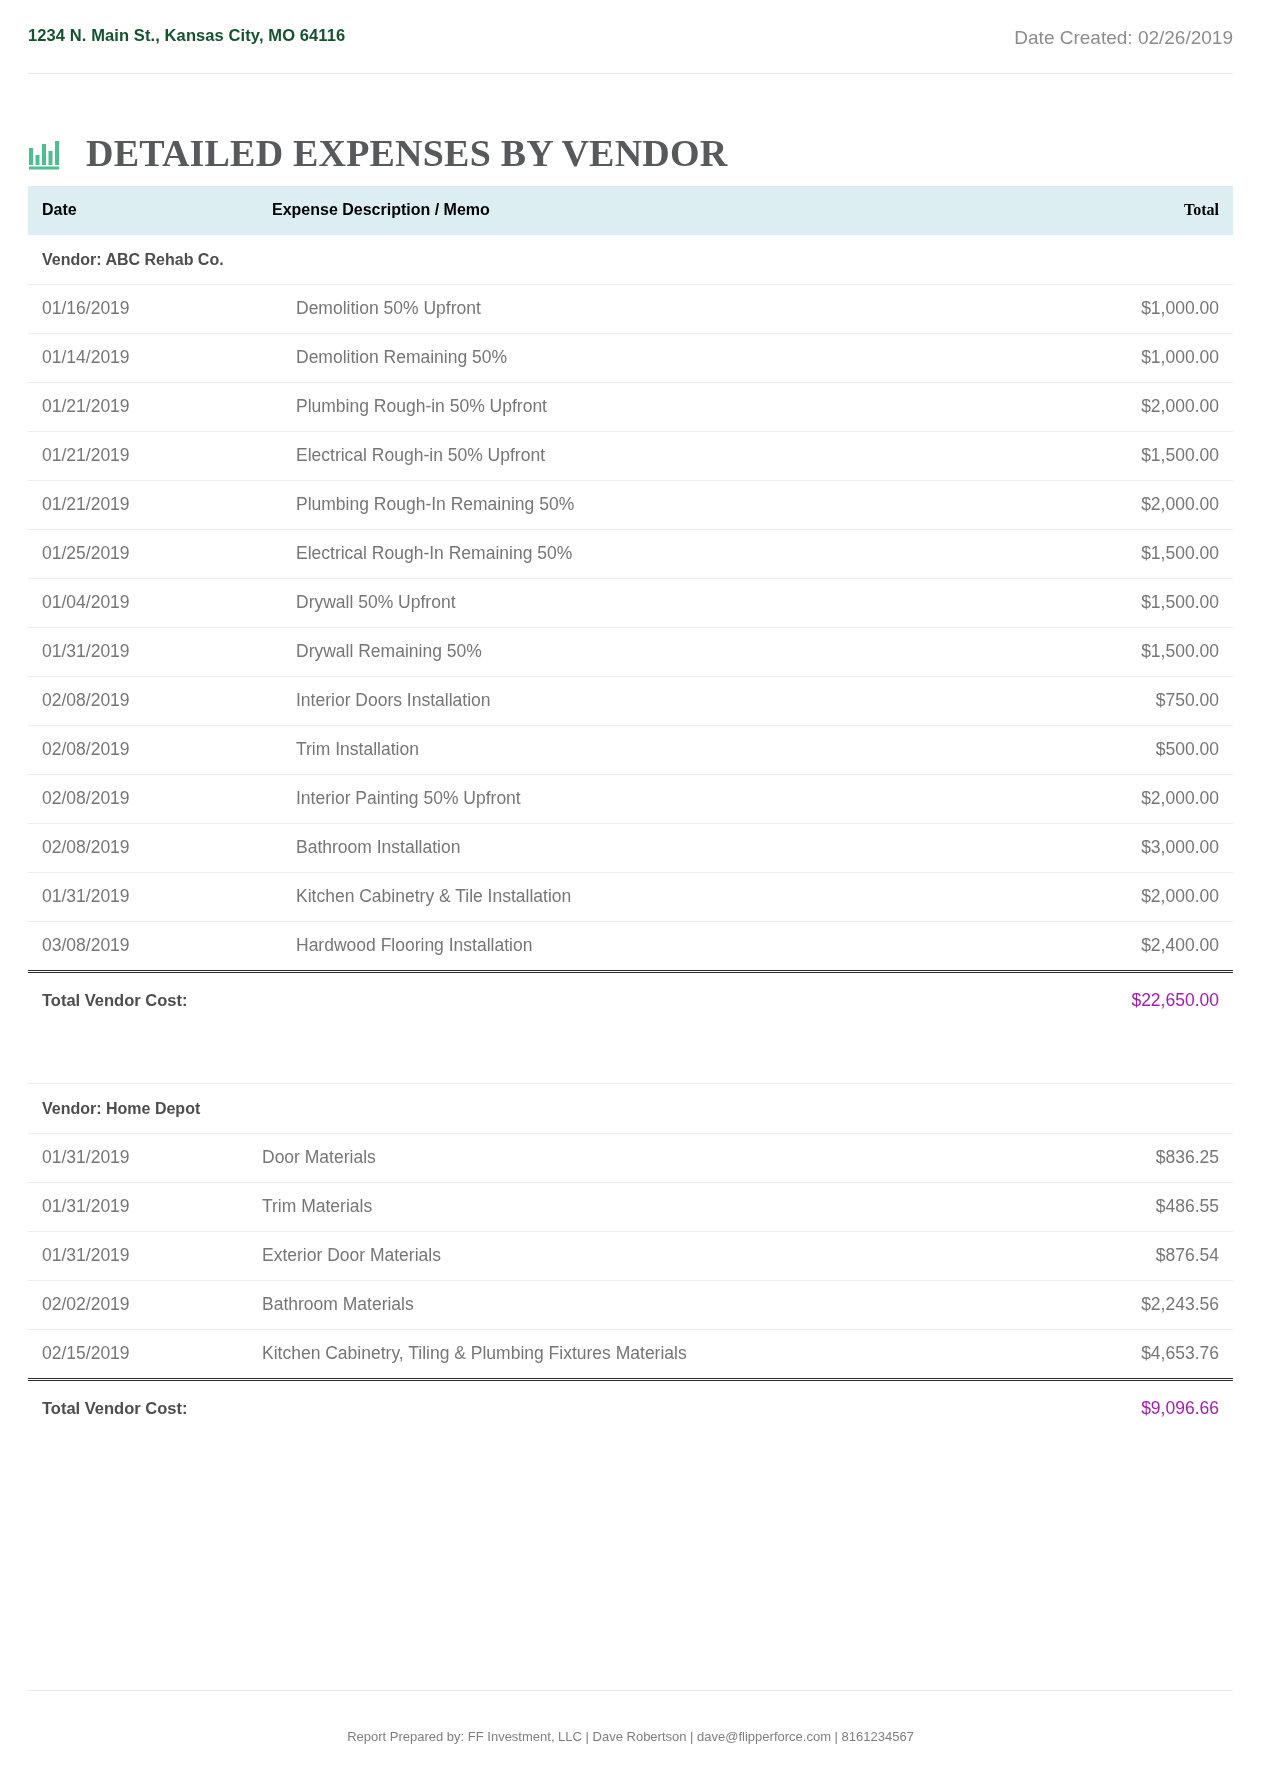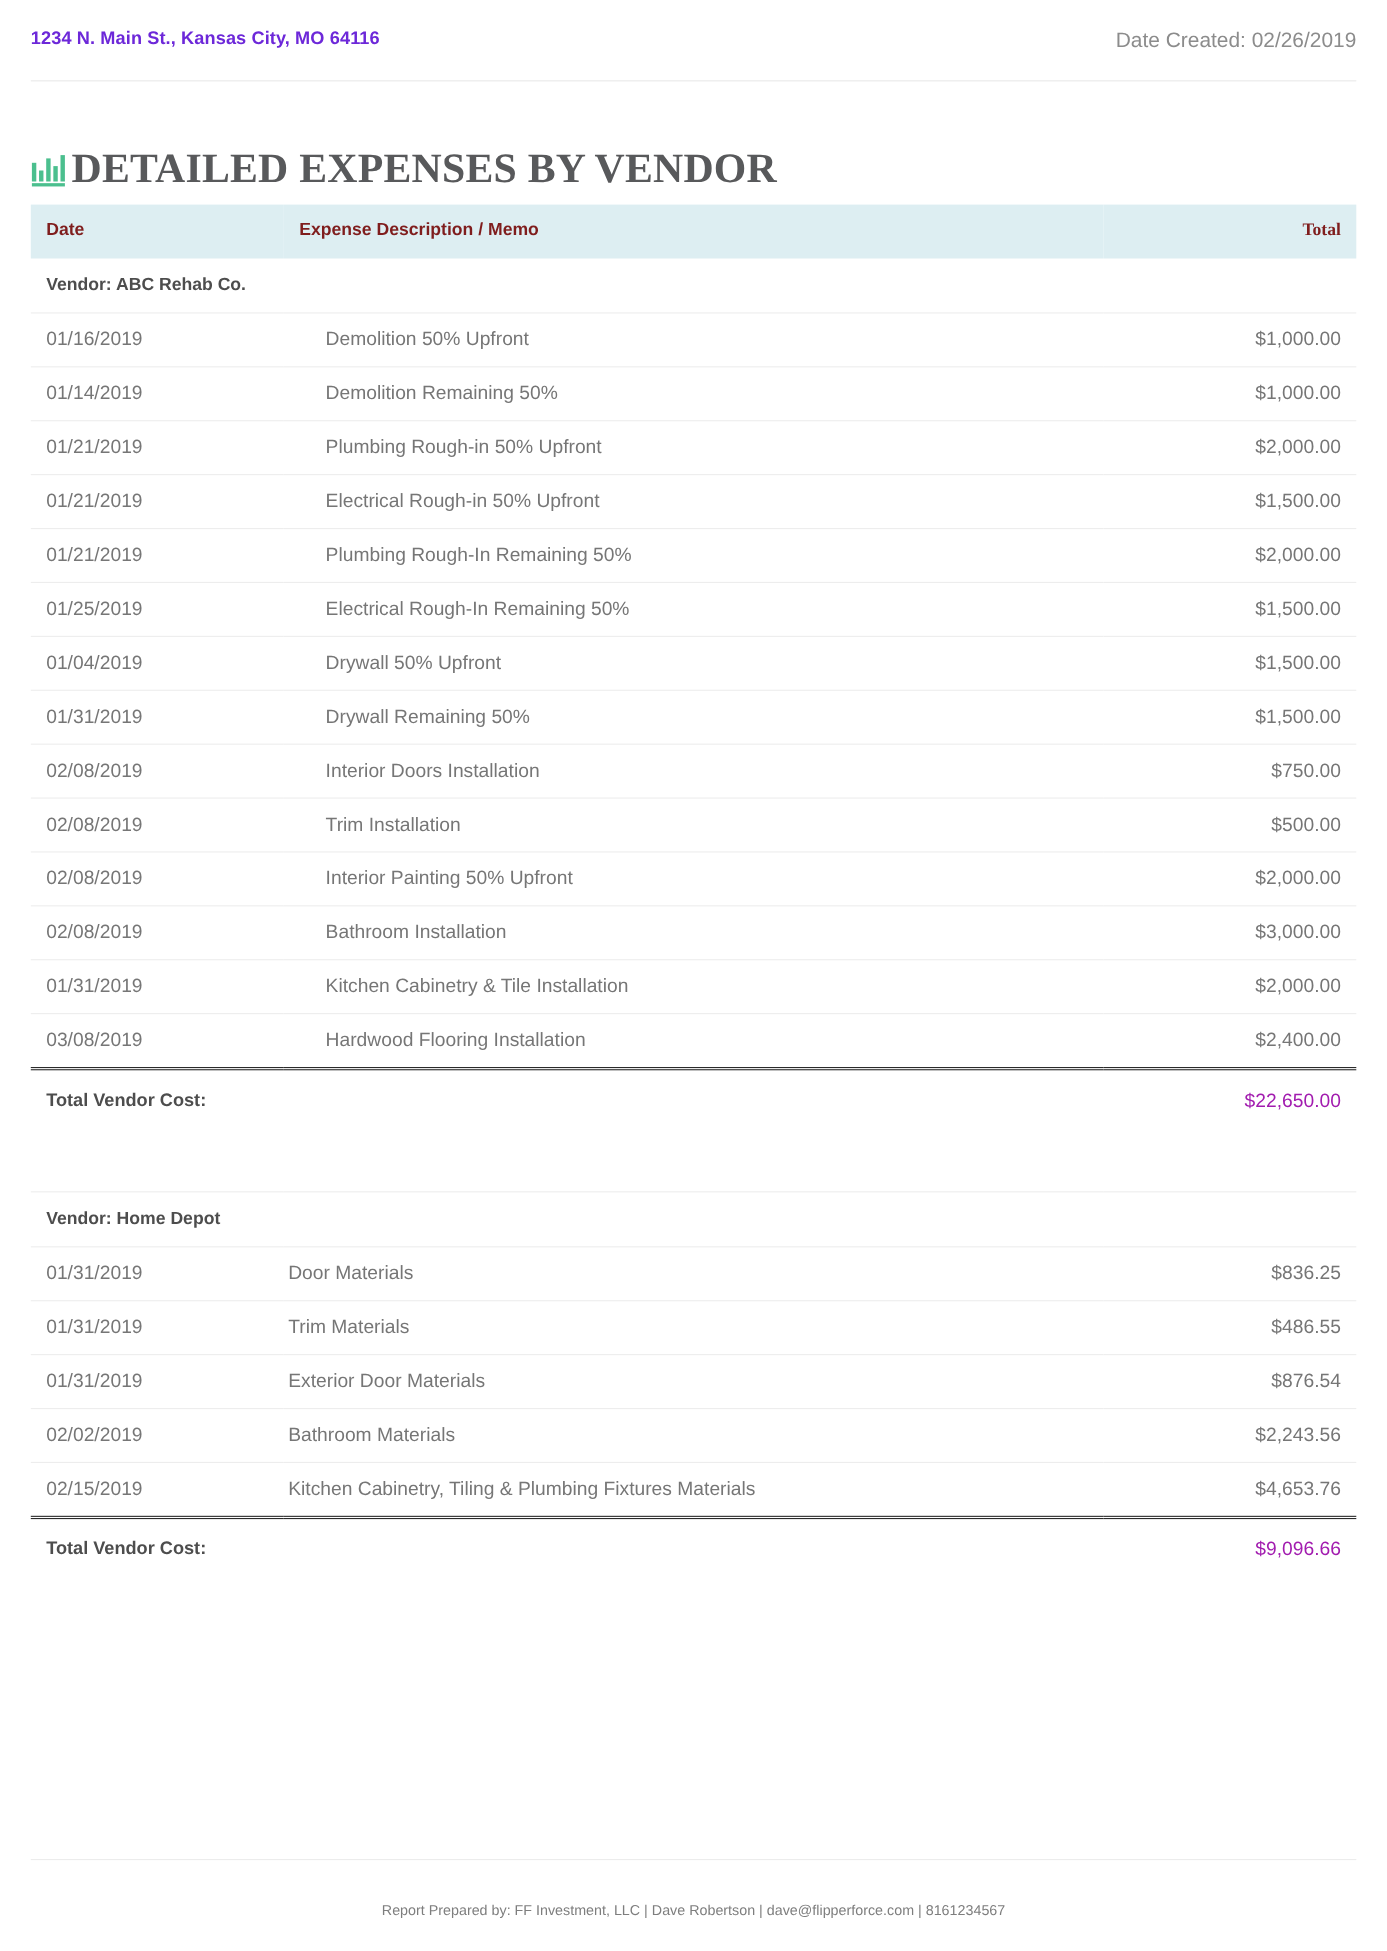"1234 N. Main St., Kansas" .topbar-address { color: #6d28d9 -> #14532d }
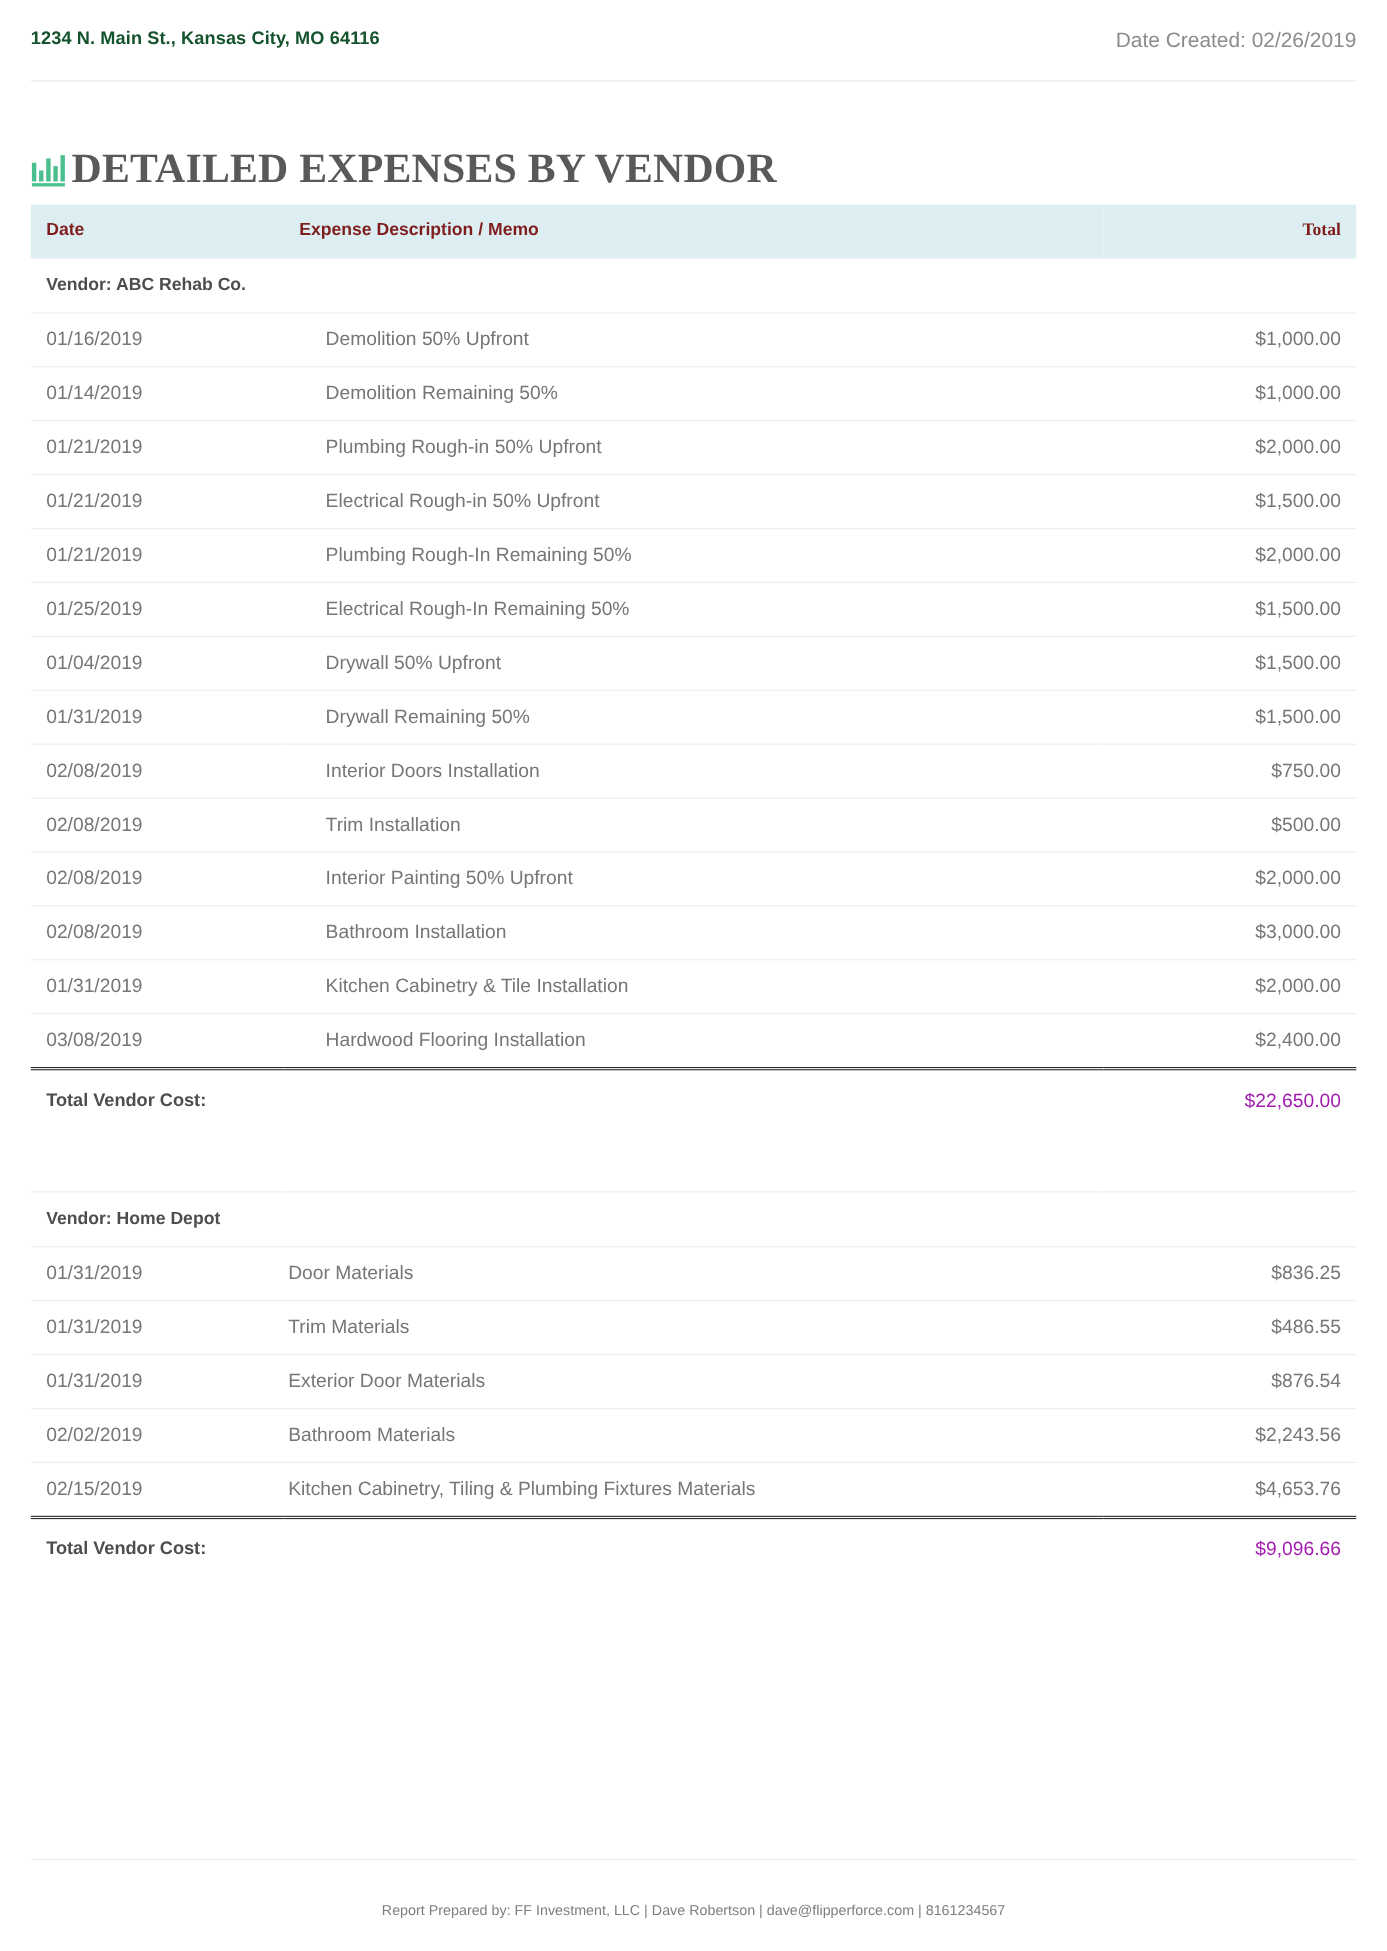"DETAILED EXPENSES BY VENDOR" .section-head { gap: 3px -> 24px }
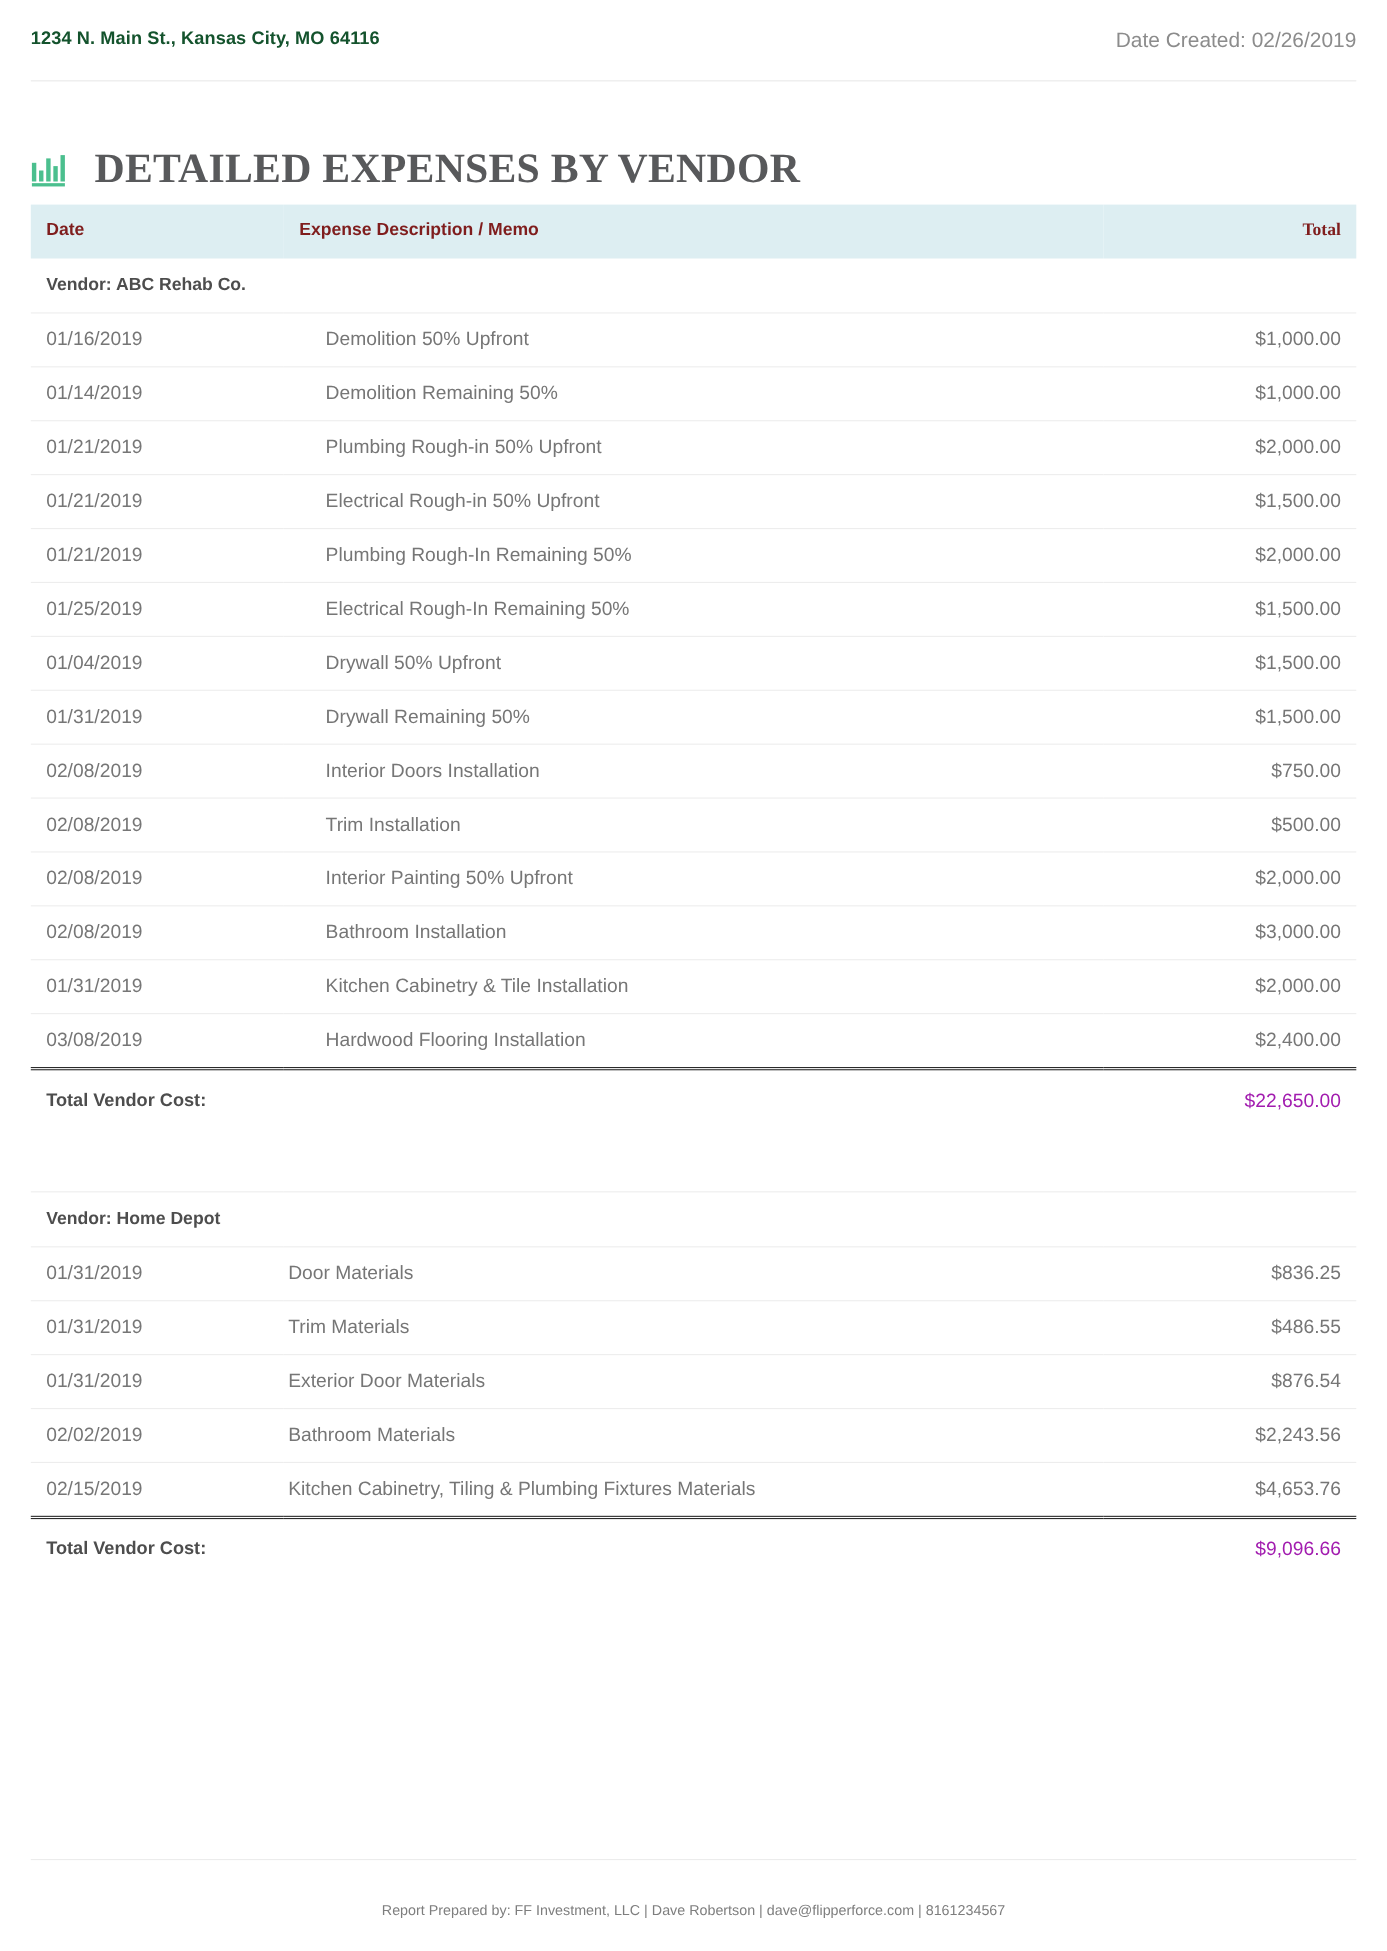"Date" thead th { color: #7f1d1d -> #000000 }
